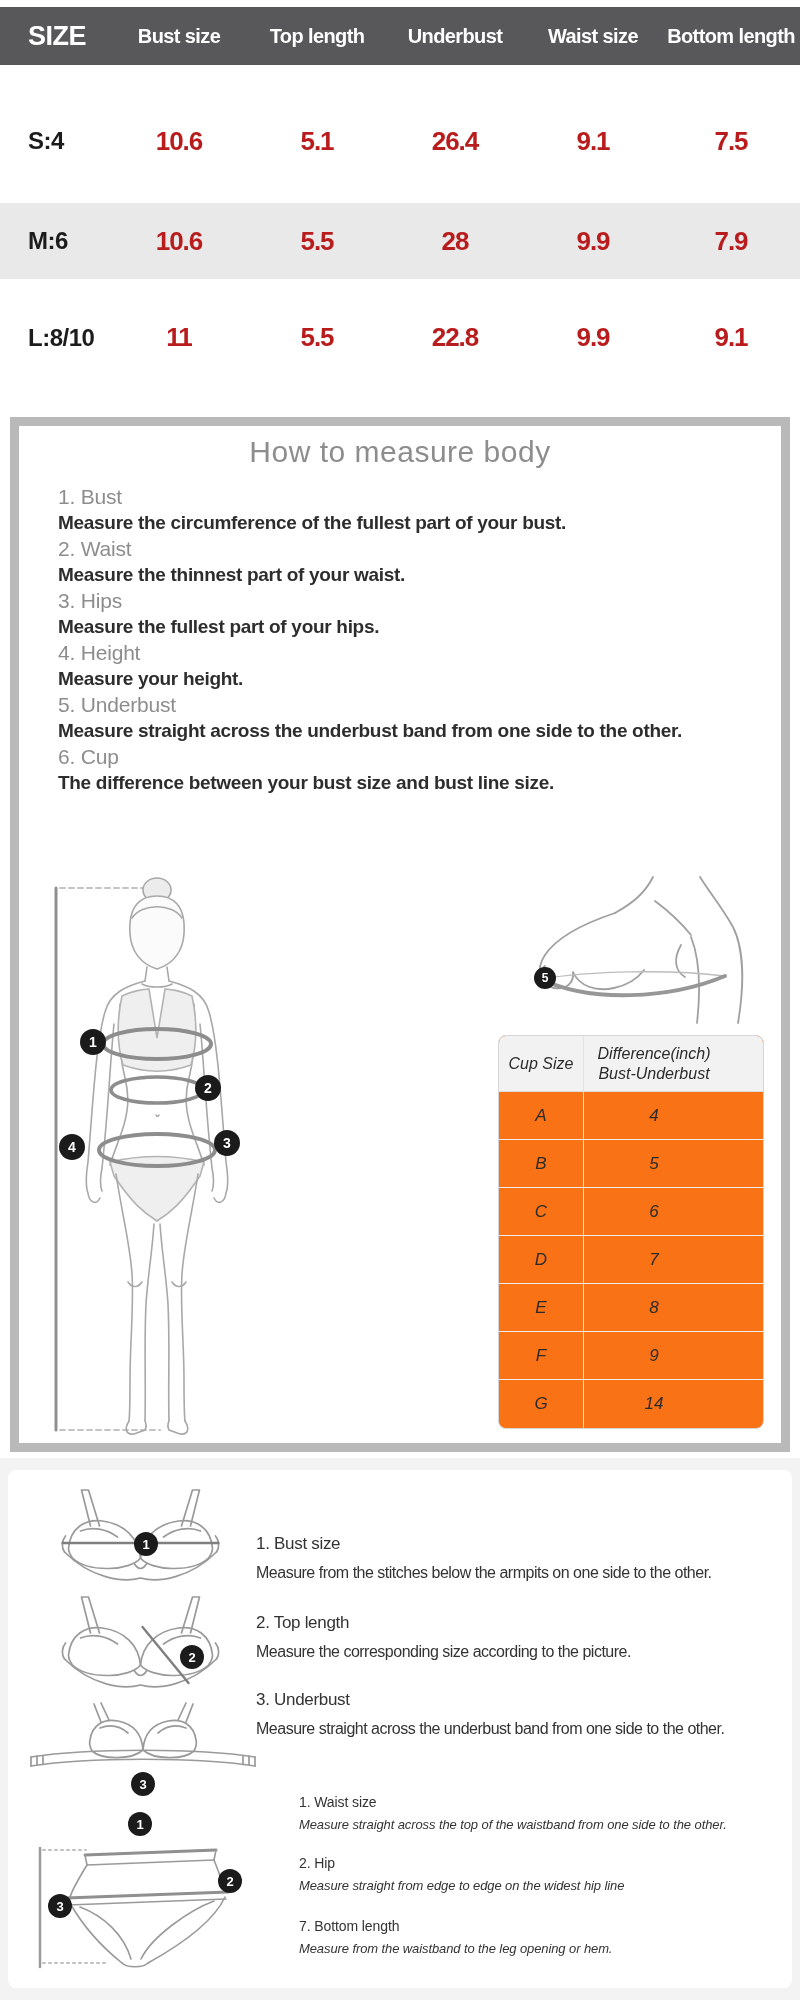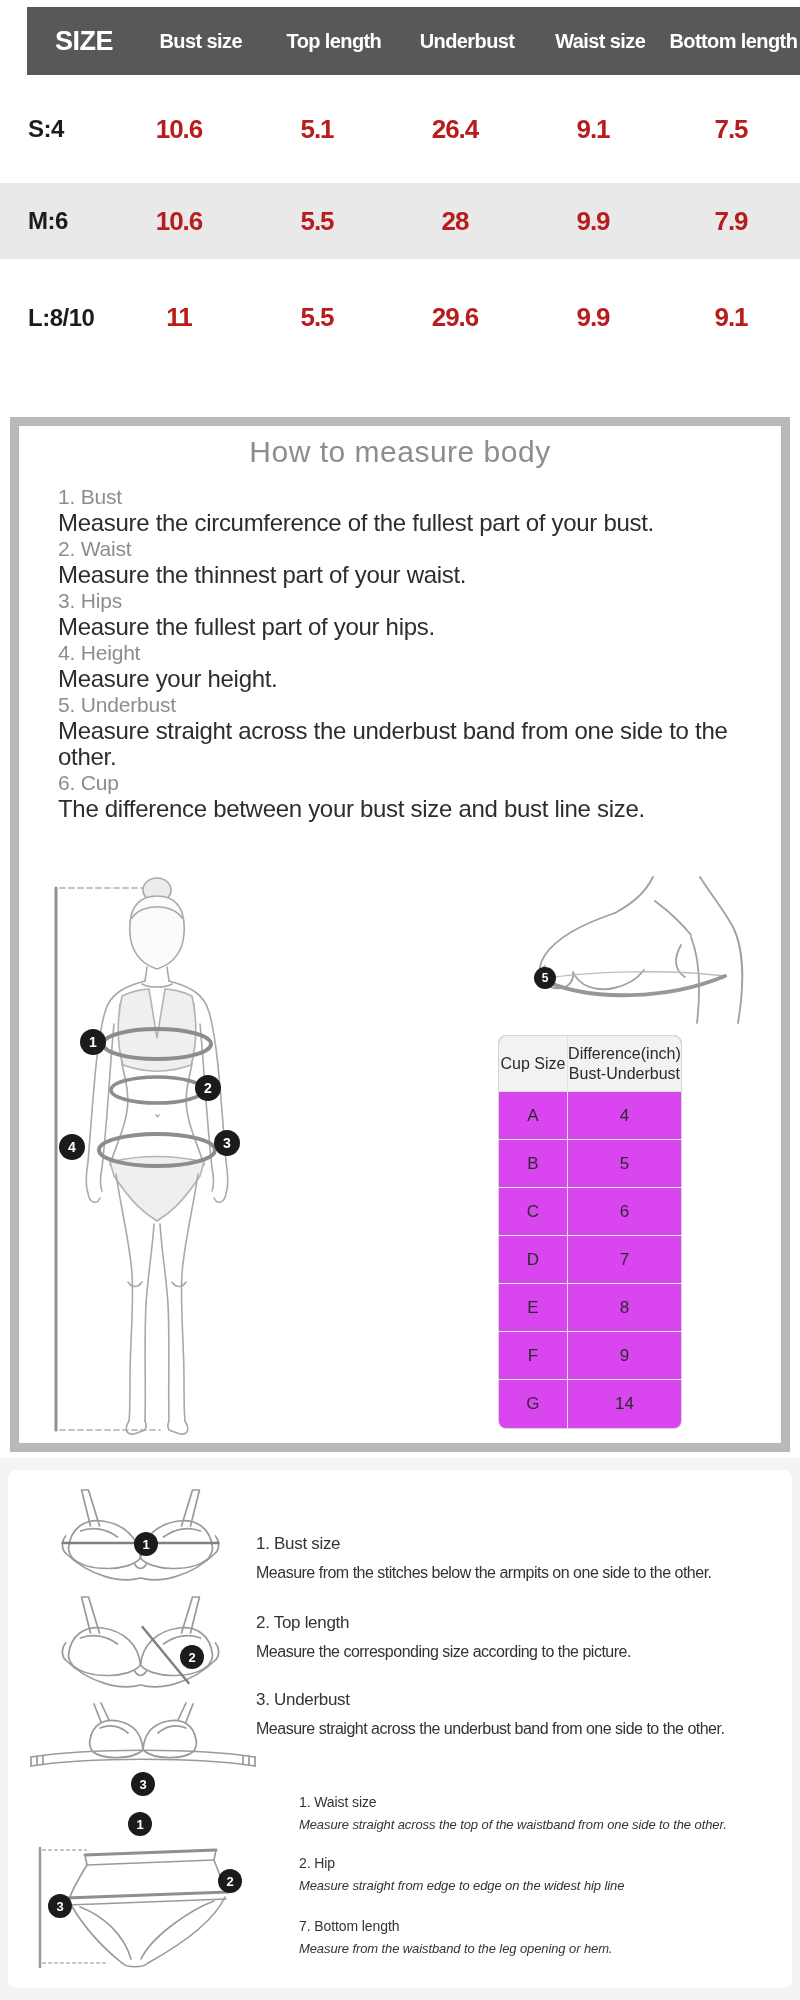"SIZE" .st-head { height: 68px -> 58px; margin-left: 27px -> none }
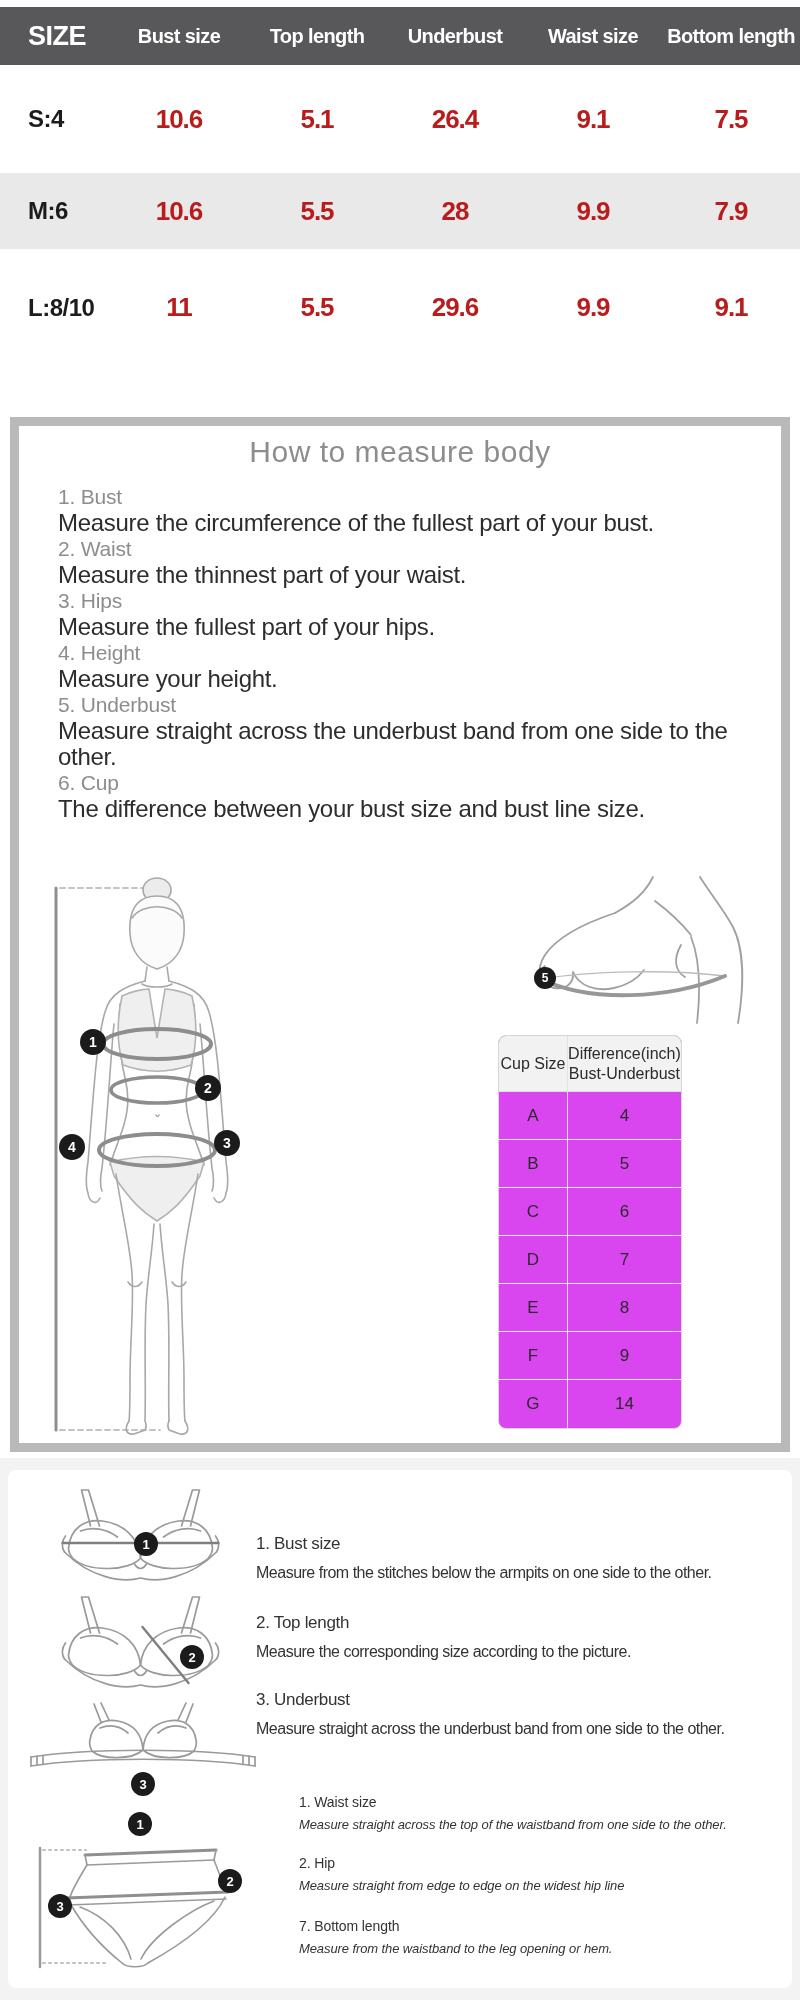"S:4" .row-s { height: 108px -> 124px; margin-top: none -> 14px }
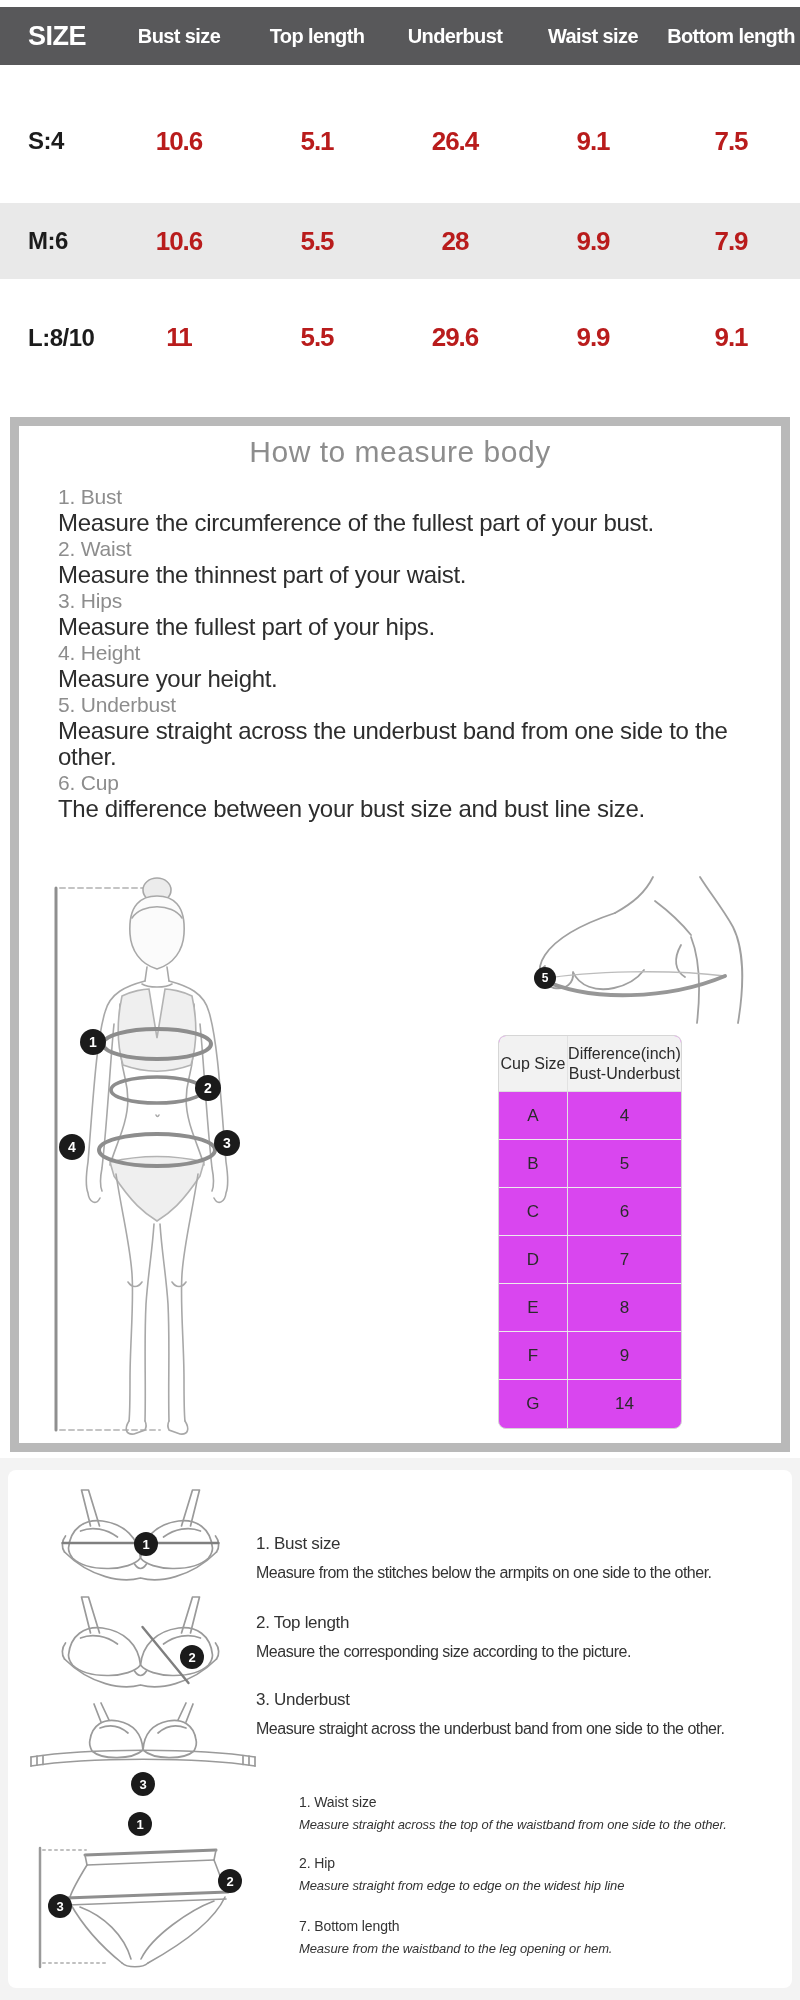"29.6" div.st-c { text: 29.6 -> 22.8 }
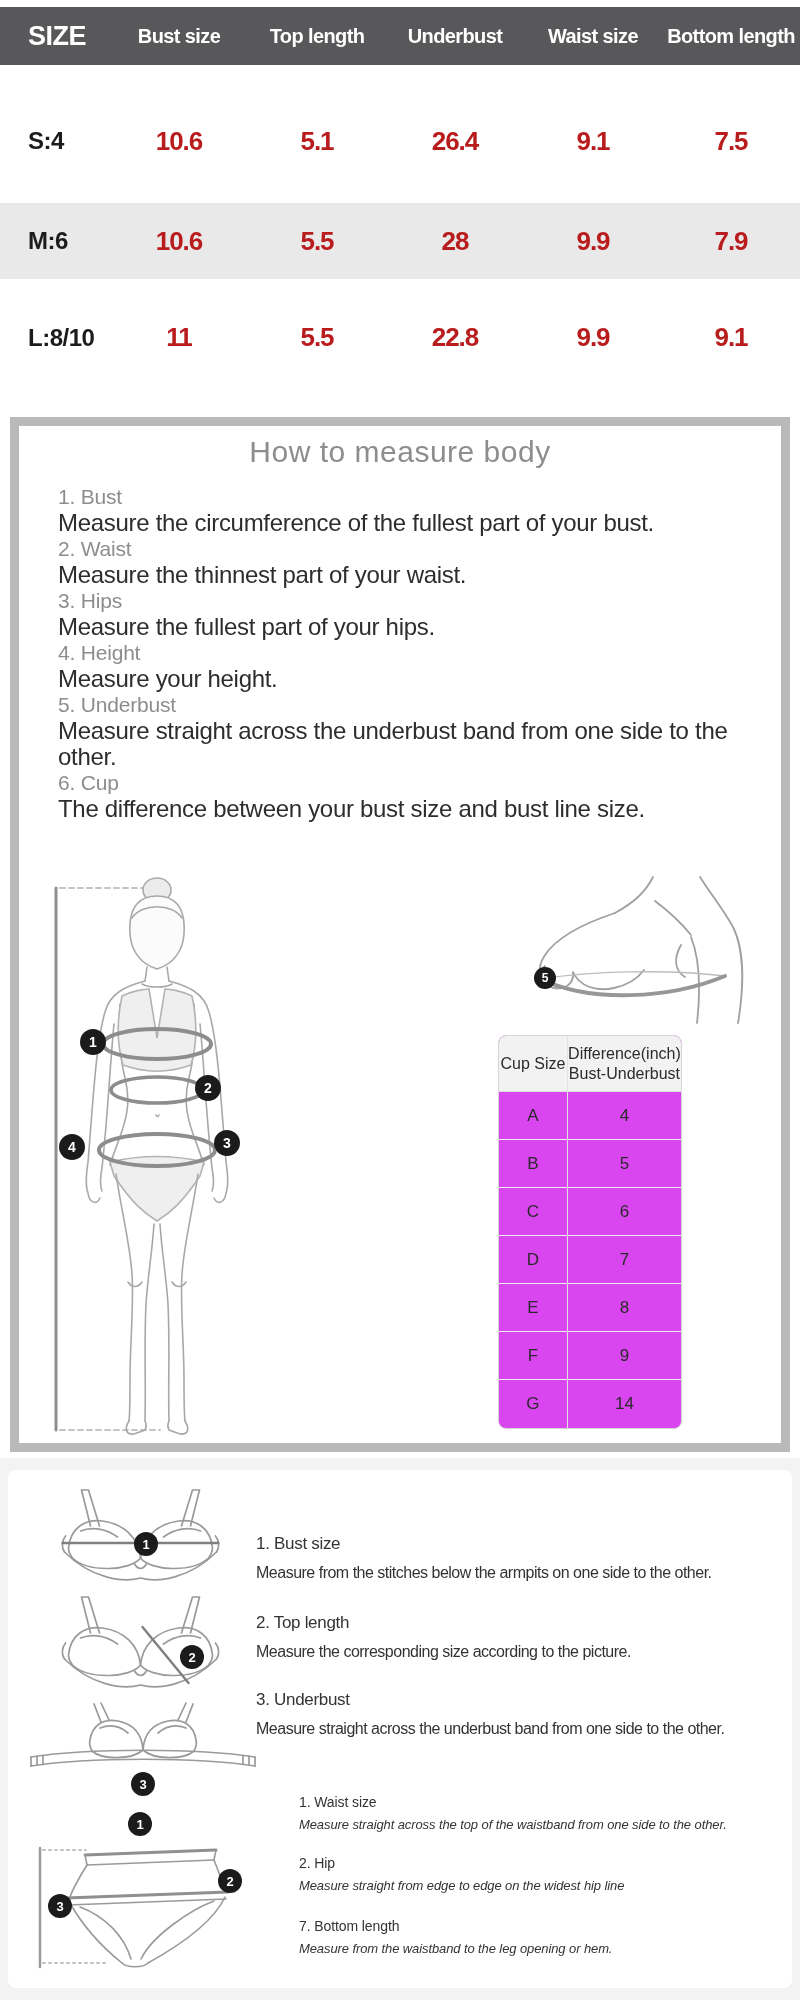"Measure the circumference of the" .step-desc { font-size: 24px -> 19px; font-weight: none -> bold }
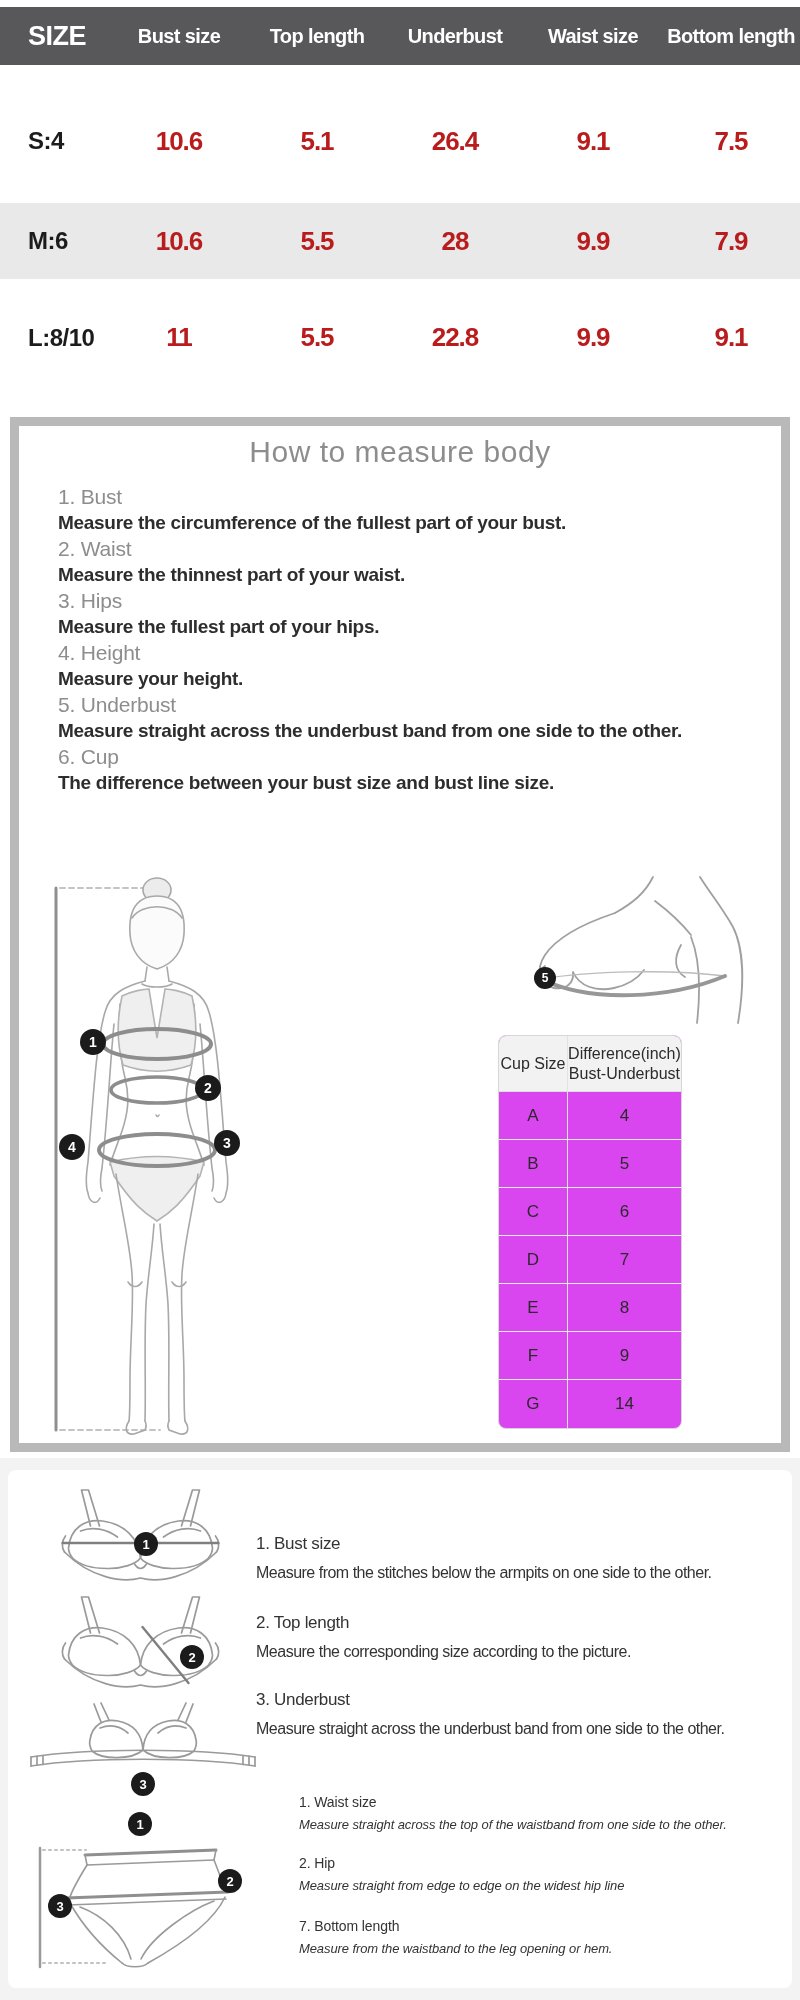"Cup Size" .cup-table { background: #d946ef -> #f97316; font-style: none -> italic; width: 184px -> 266px }
